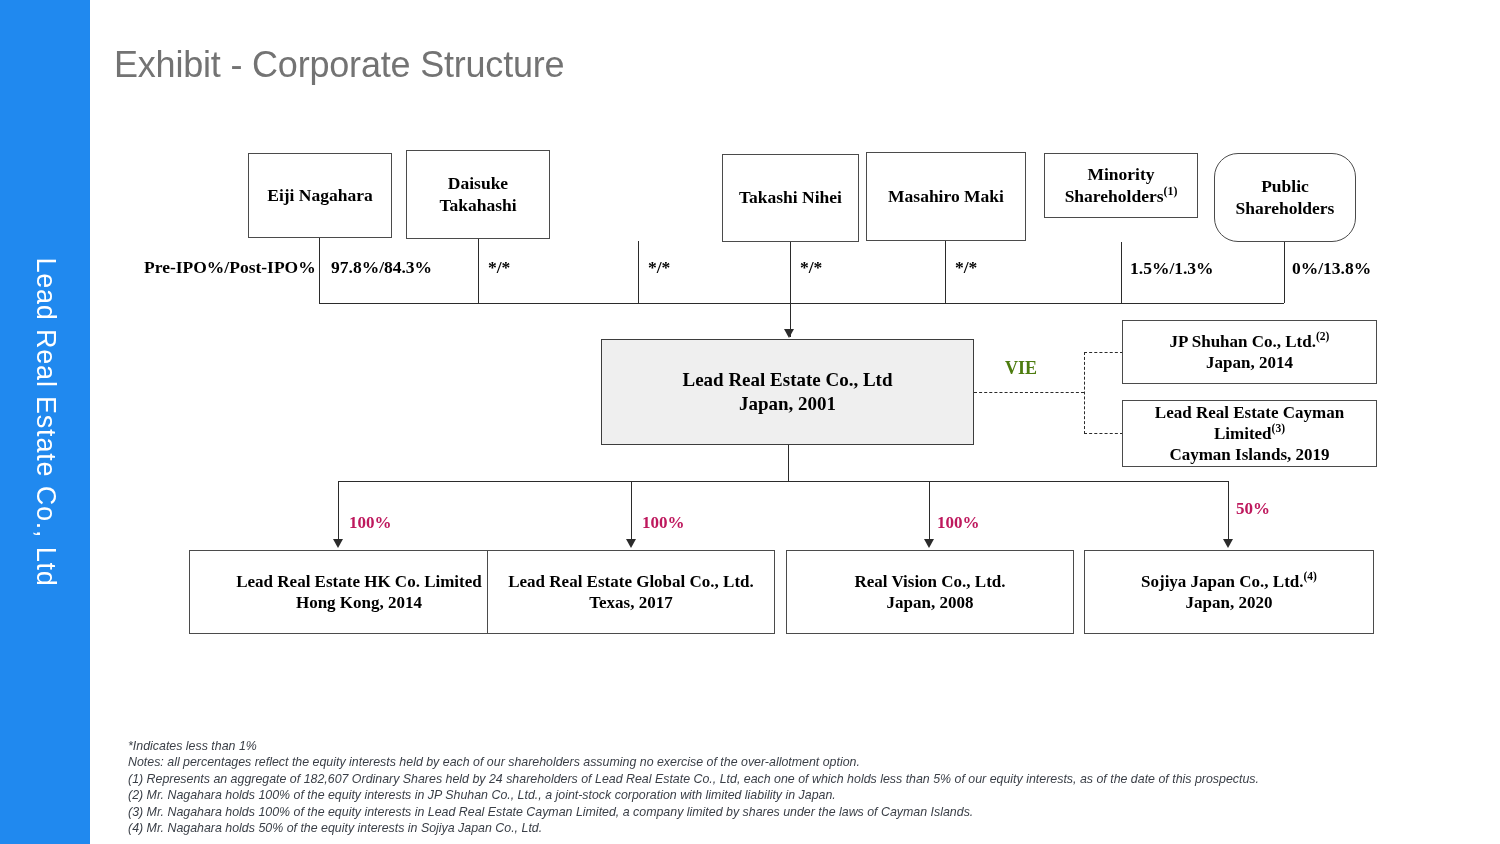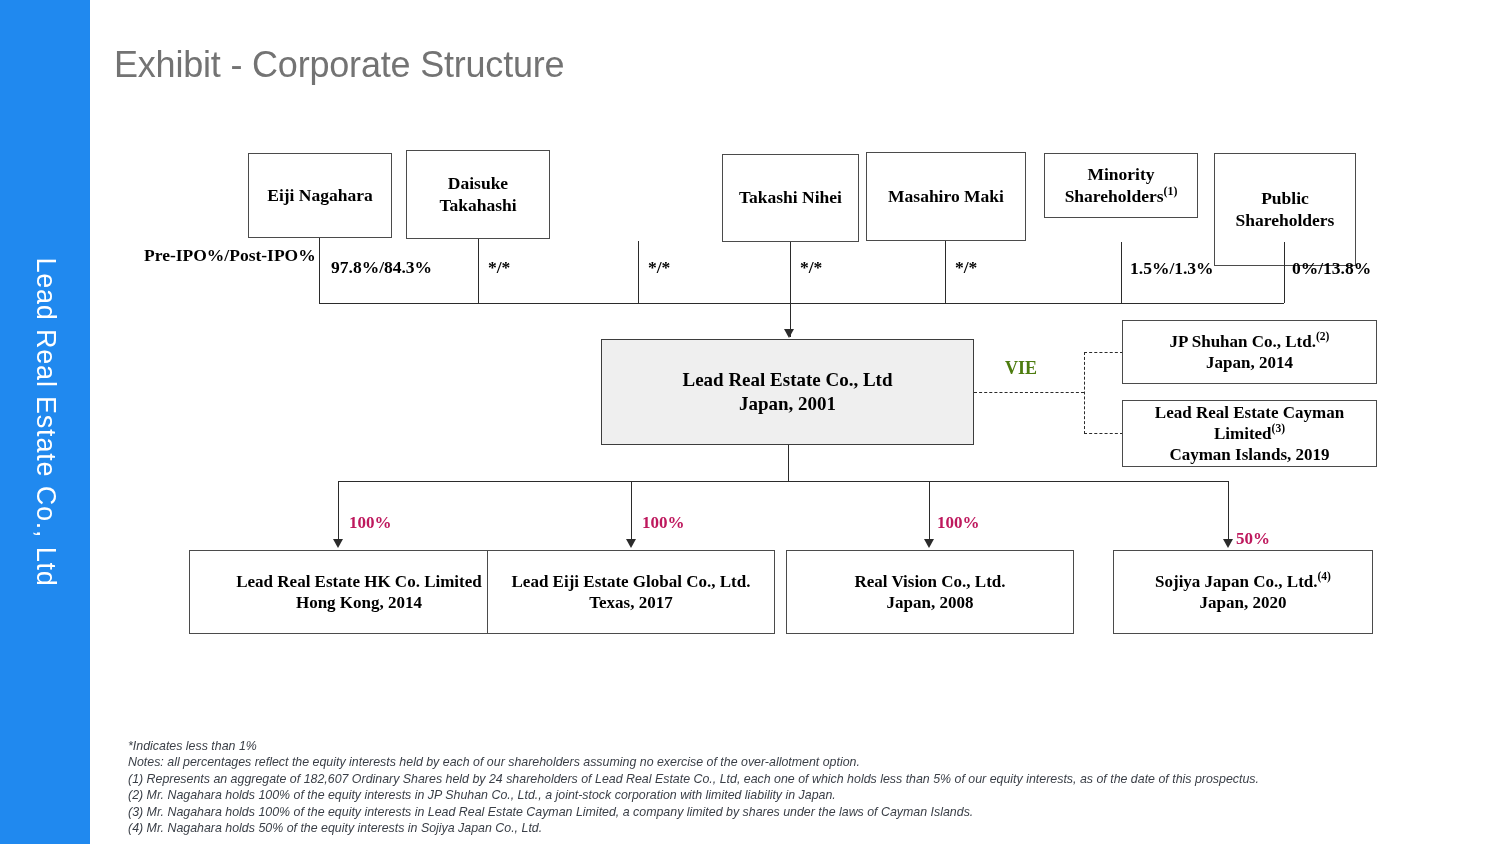"Public" div.node { border-radius: none -> 24px; height: 113px -> 89px }
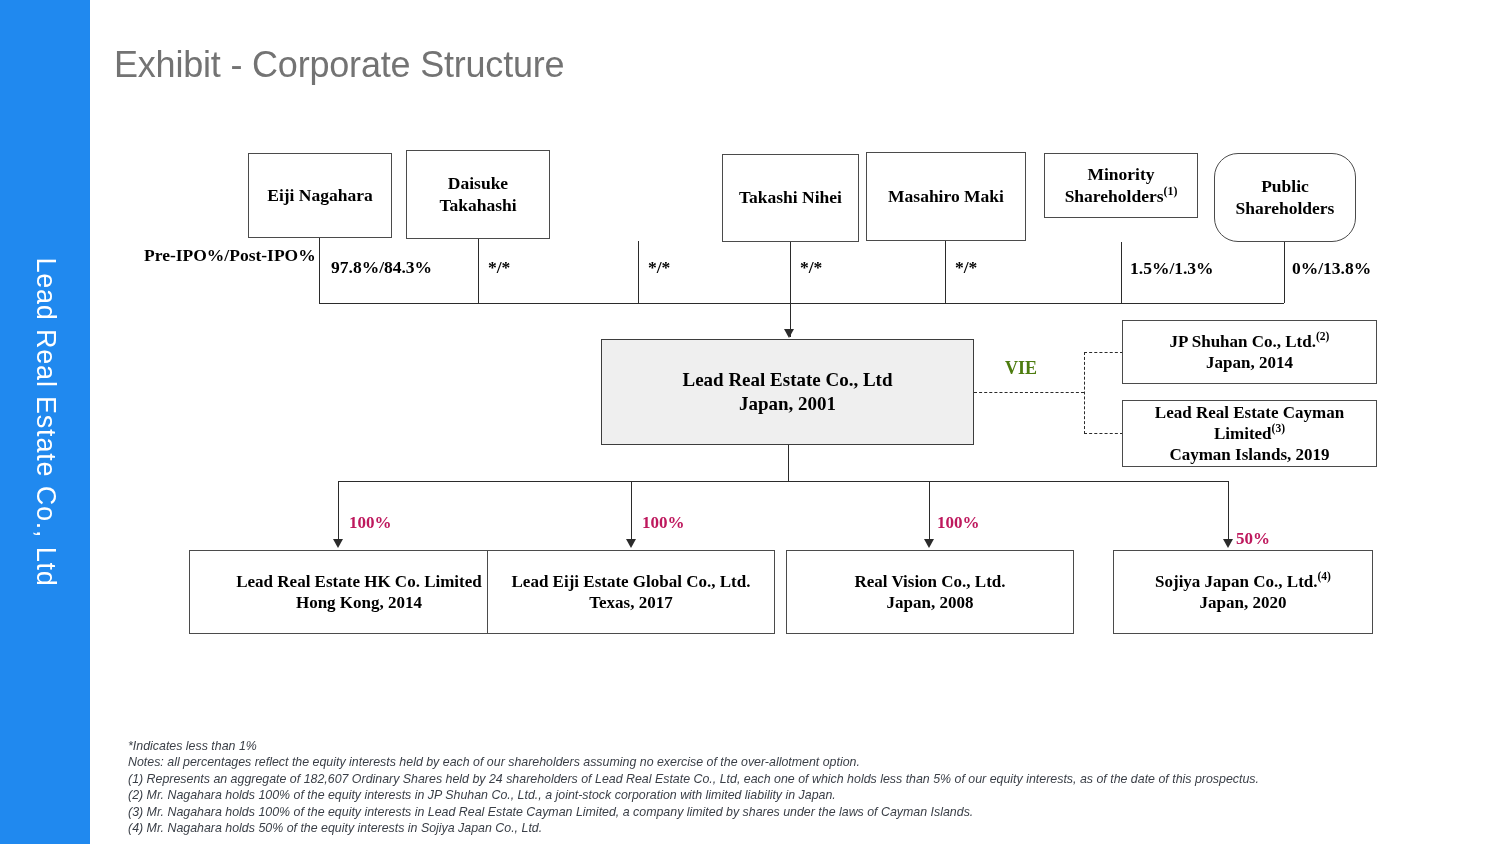"Pre-IPO%/Post-IPO%" div.pct-label { top: 245px -> 257px }
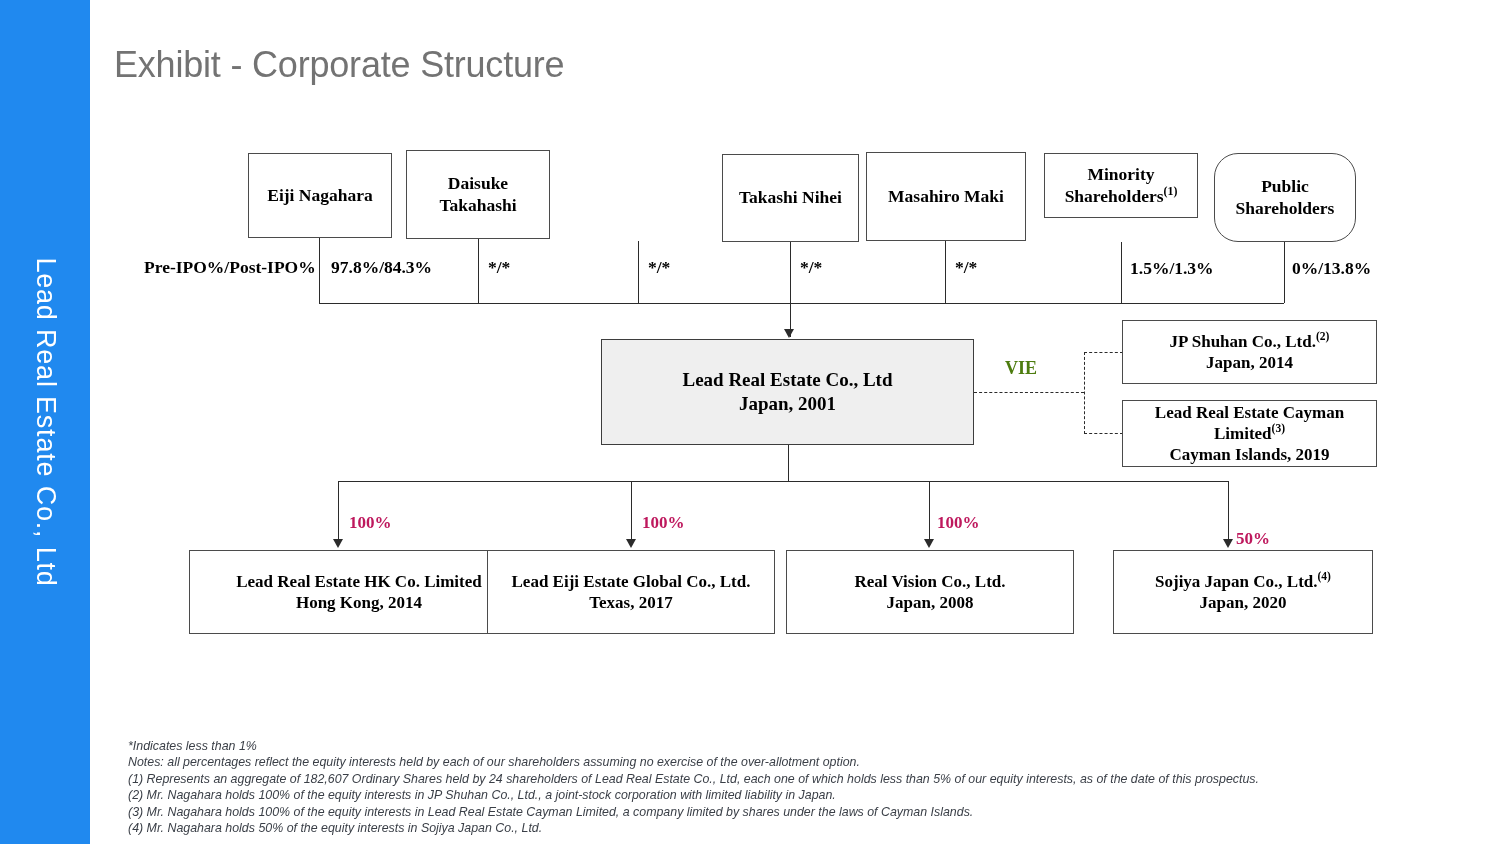"50%" div.edge-pct { top: 529px -> 499px }
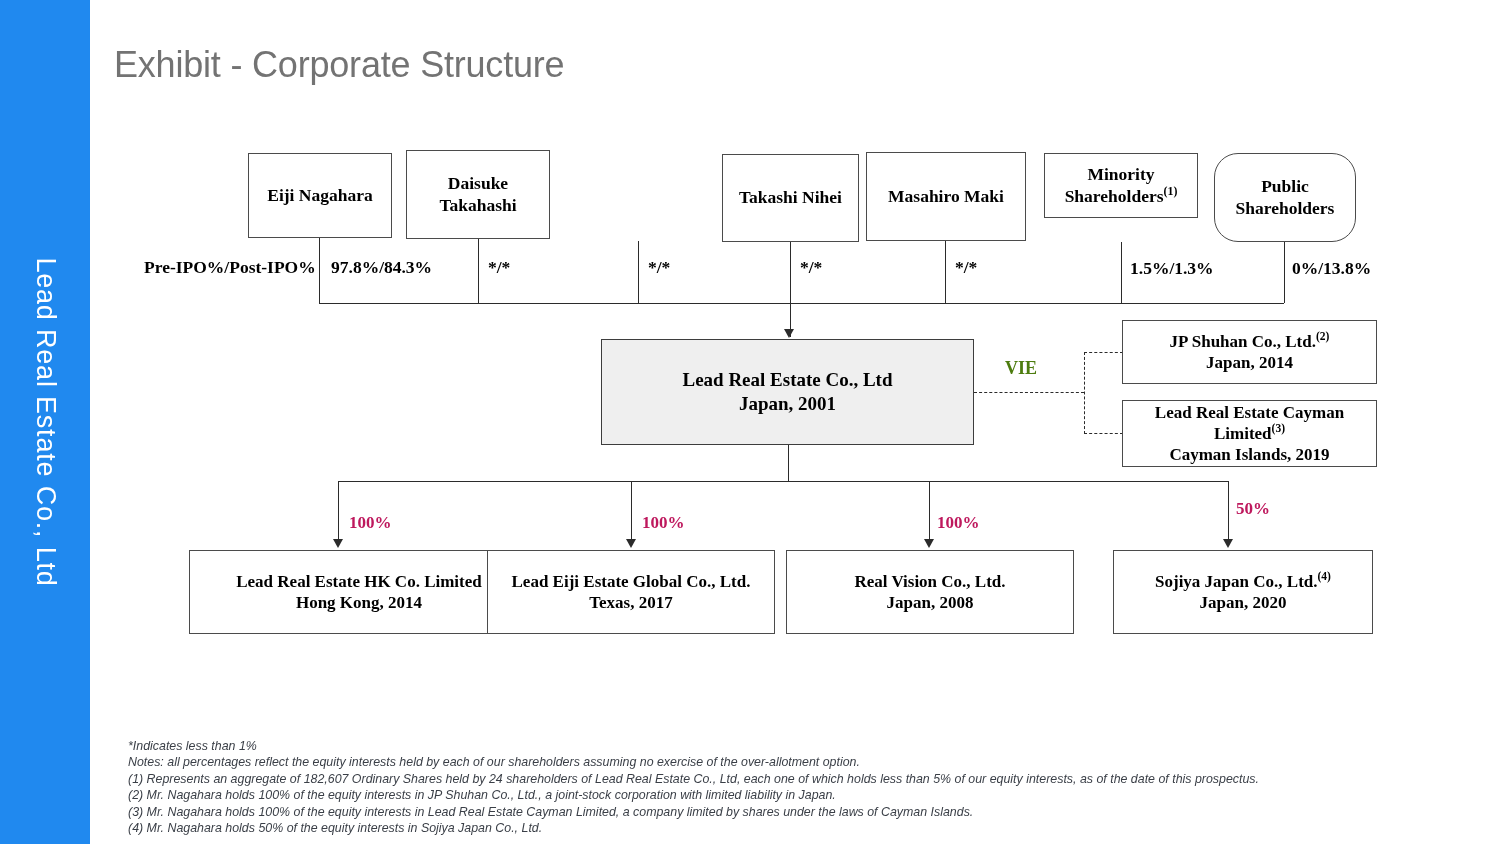"Lead Eiji Estate Global Co.," span.ln { text: Eiji -> Real }
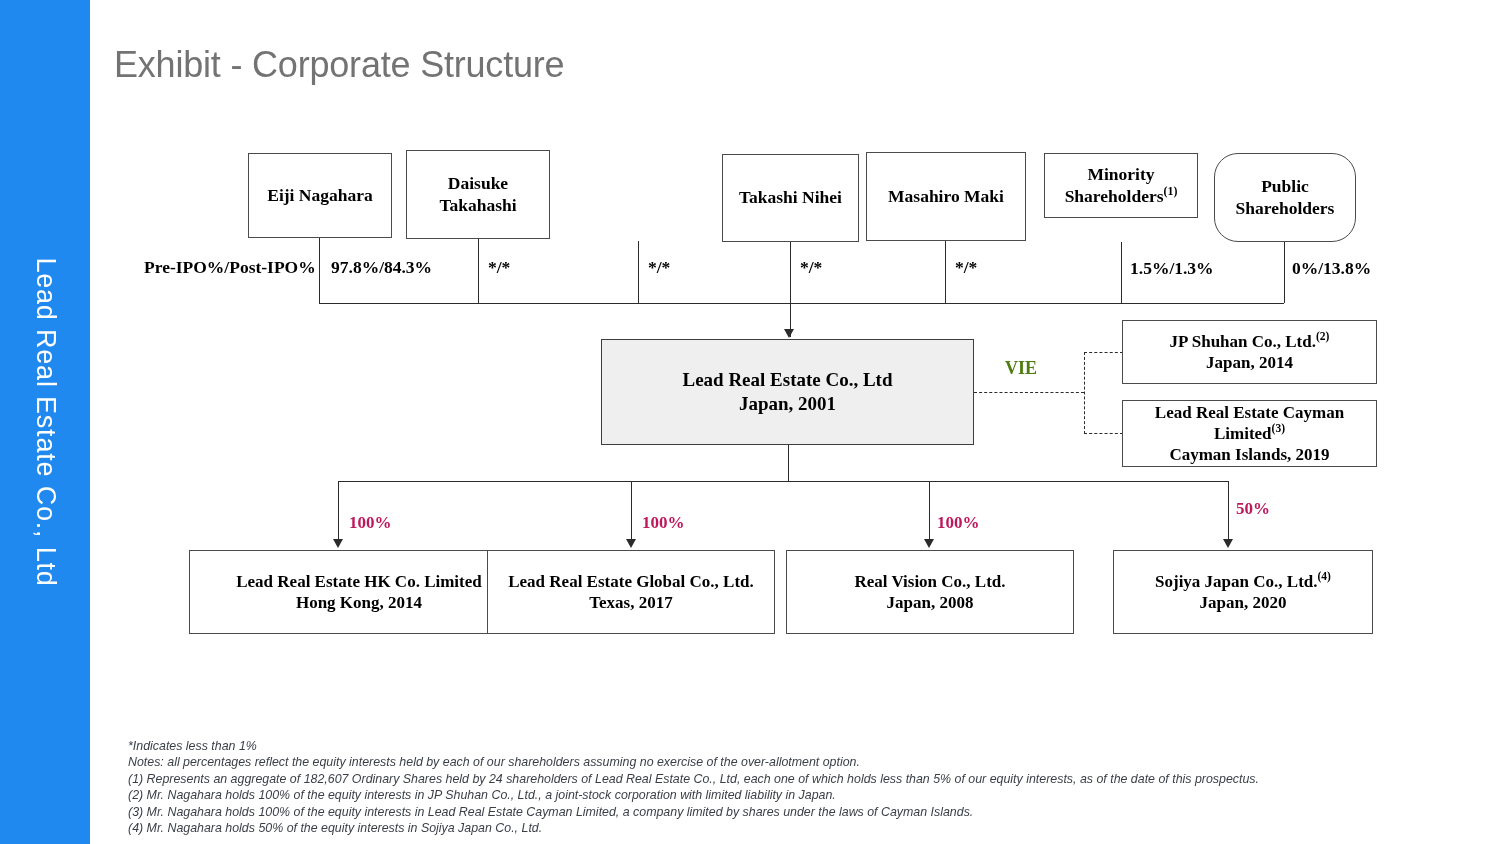"Sojiya Japan Co., Ltd.(4)" div.node { margin-left: 29px -> none; width: 260px -> 290px }
